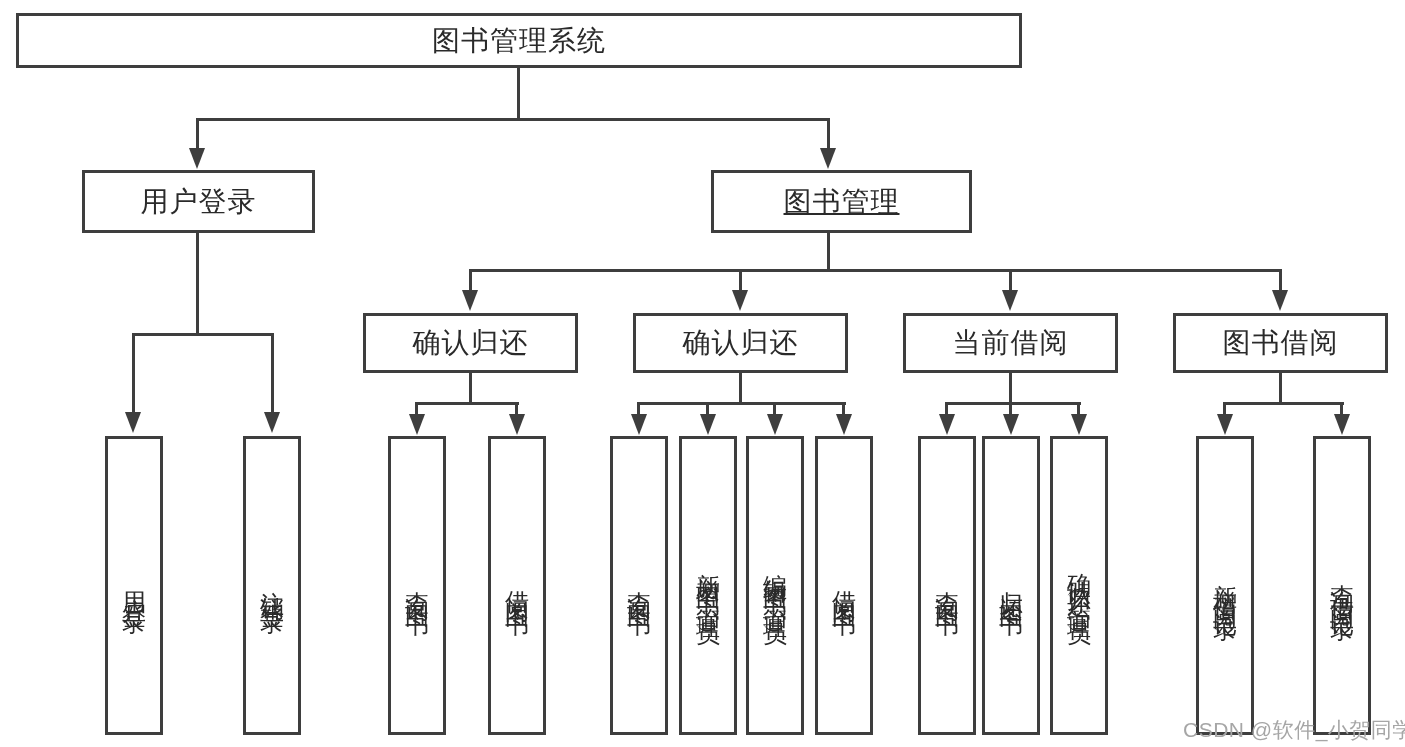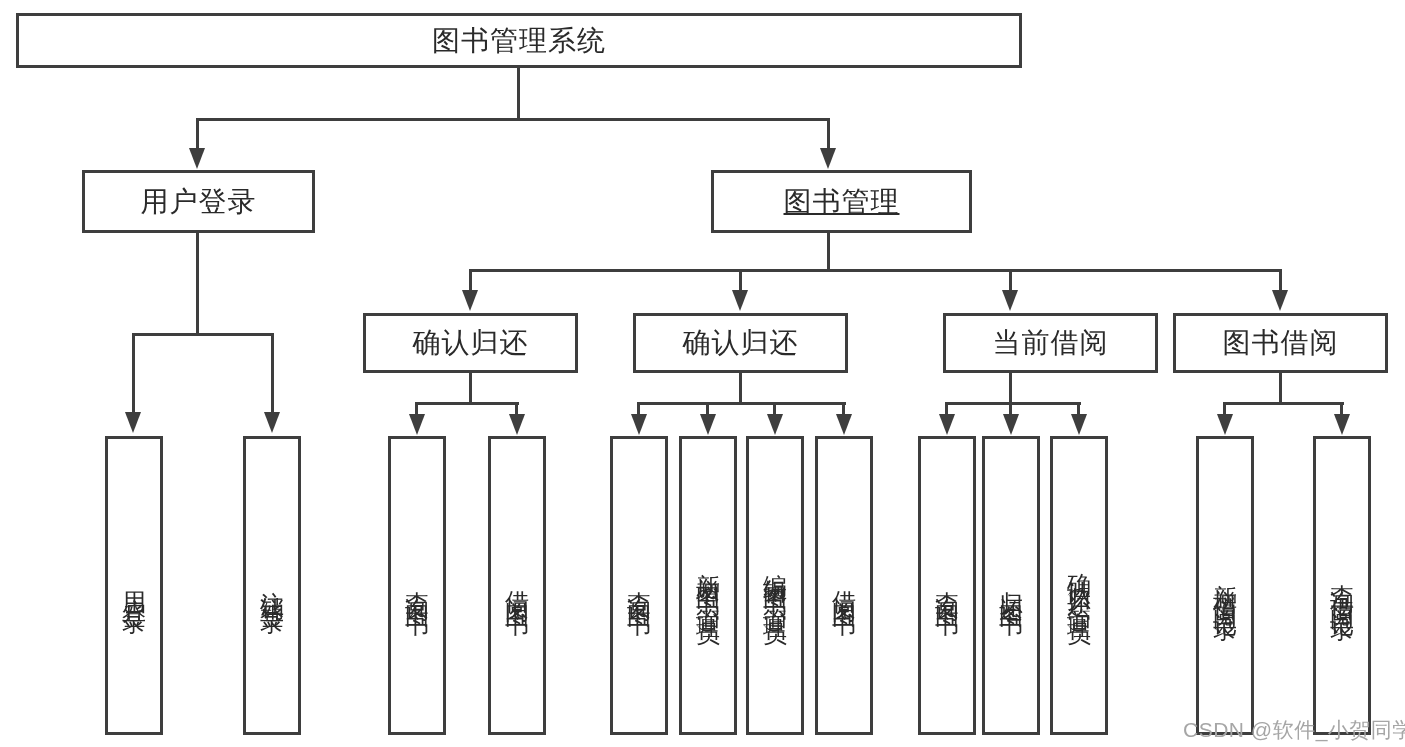"当前借阅" div.node { margin-left: 40px -> none }
